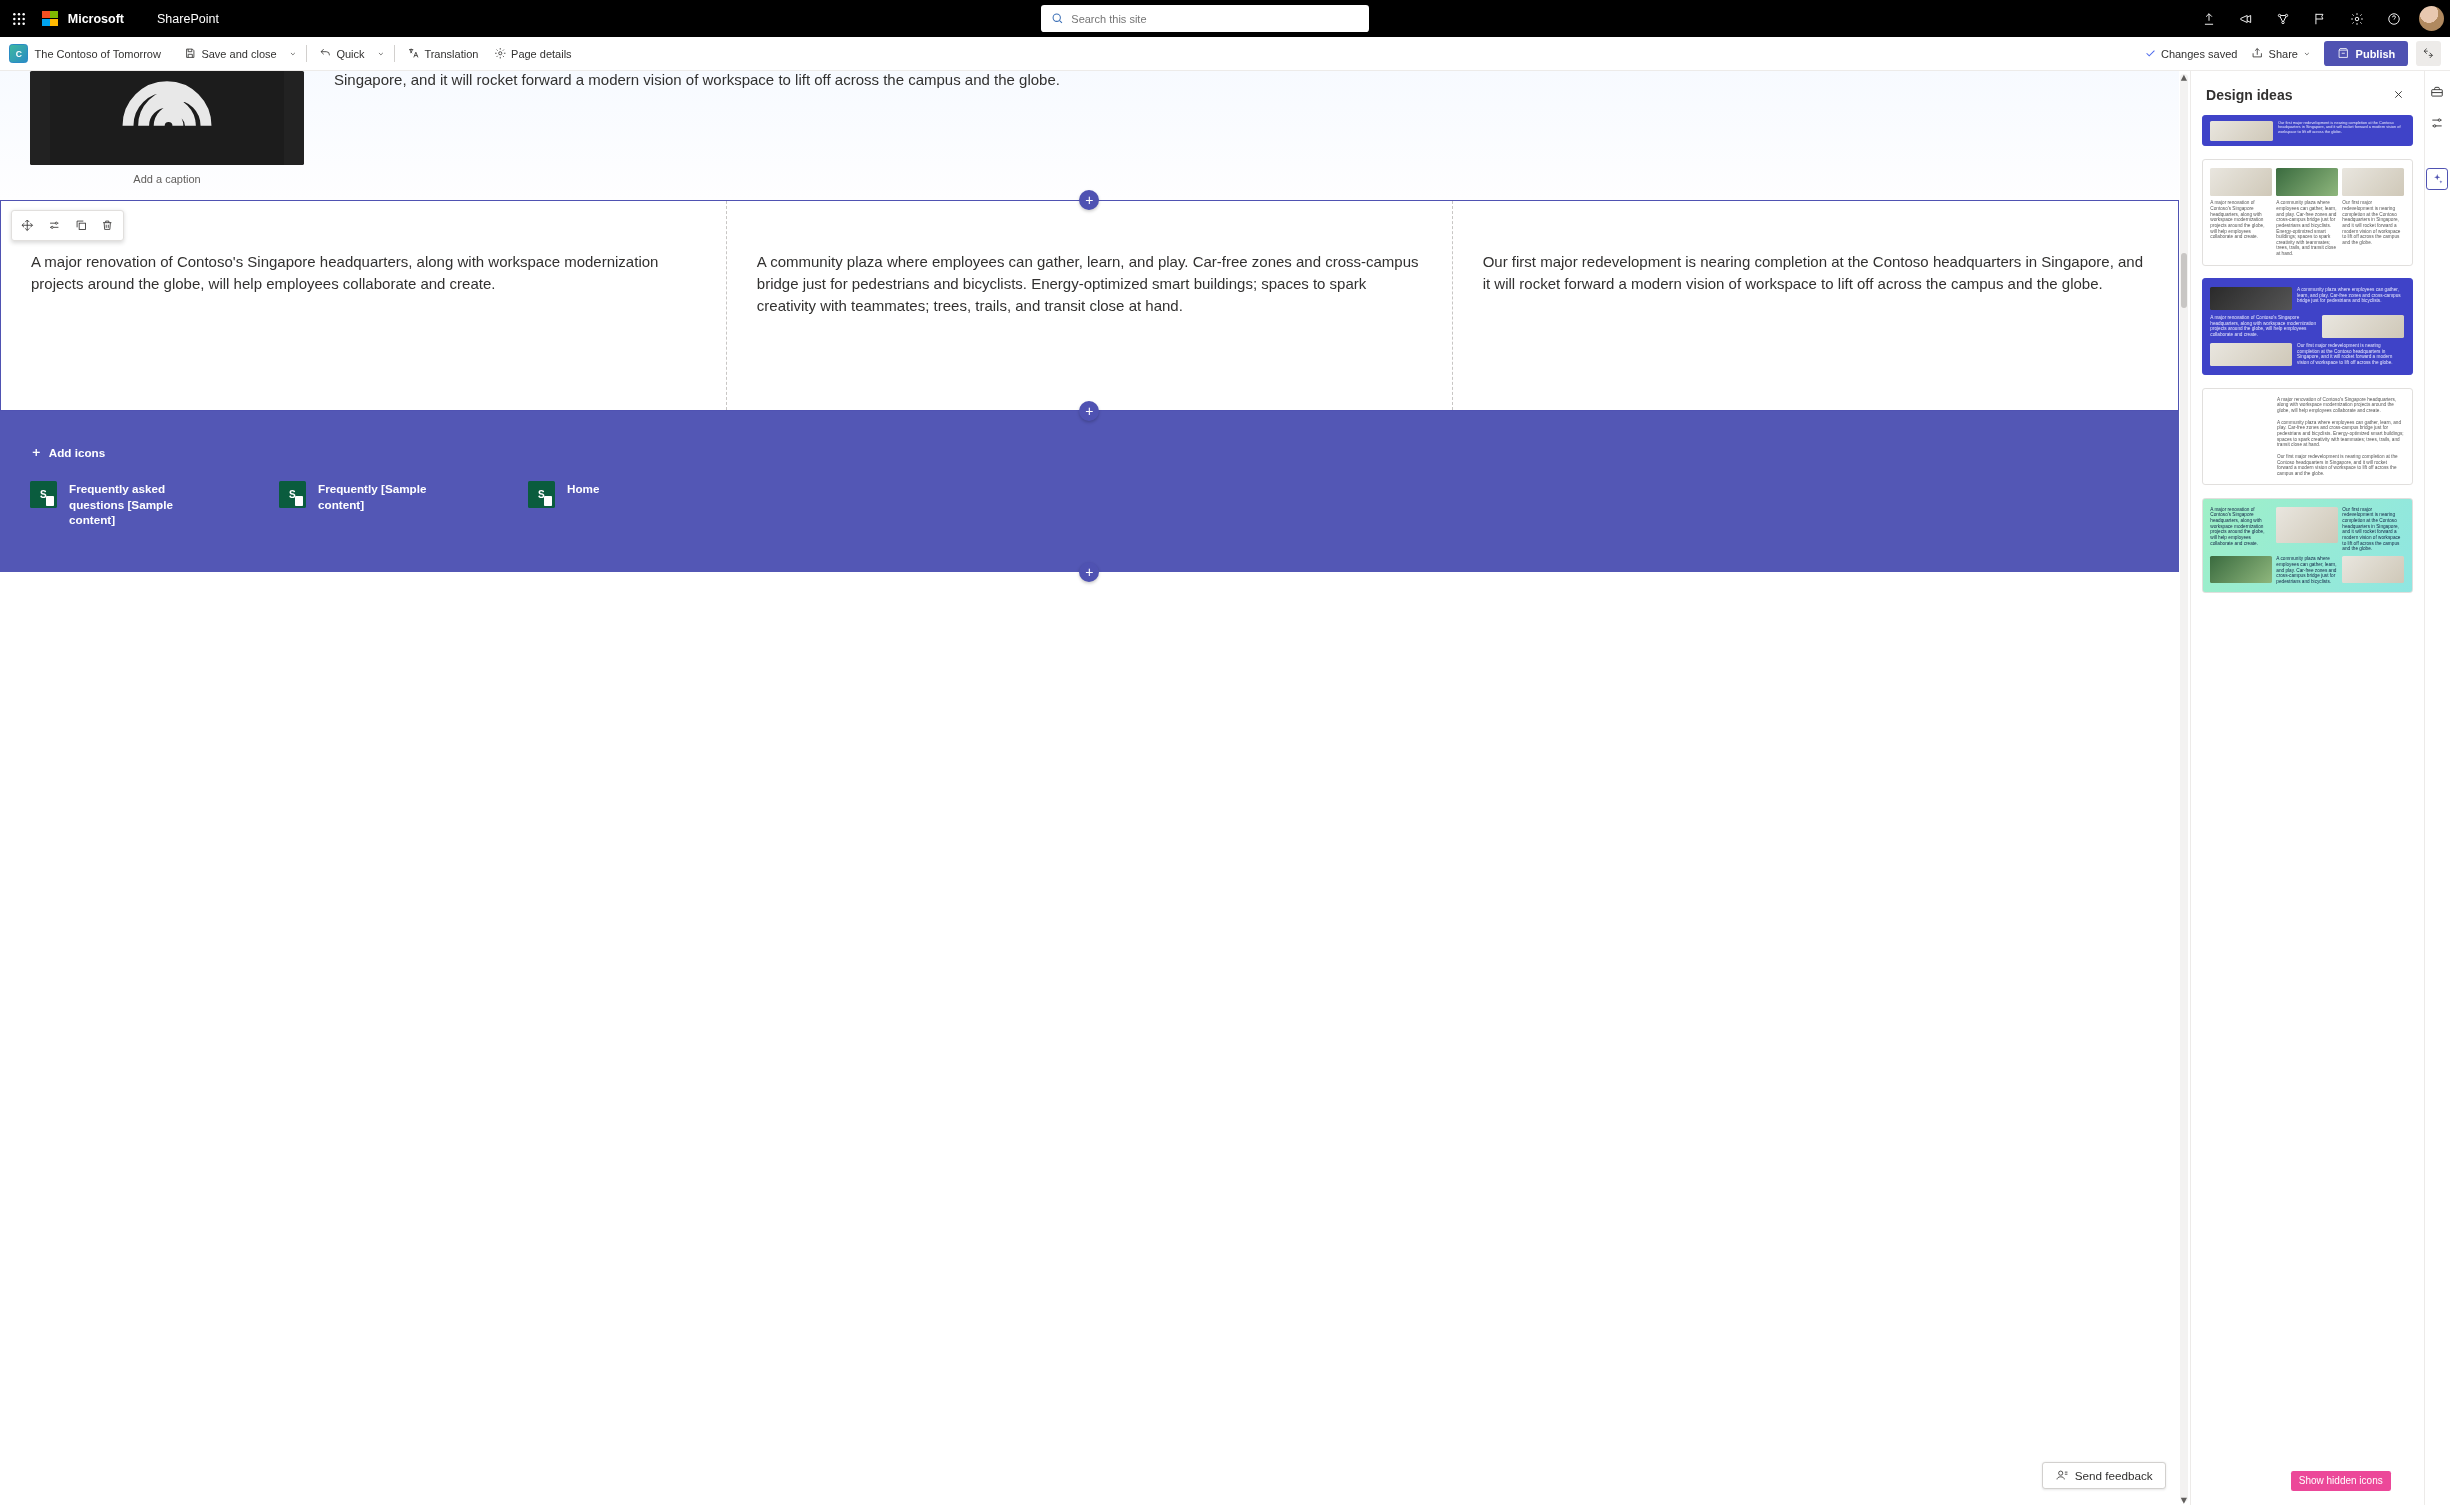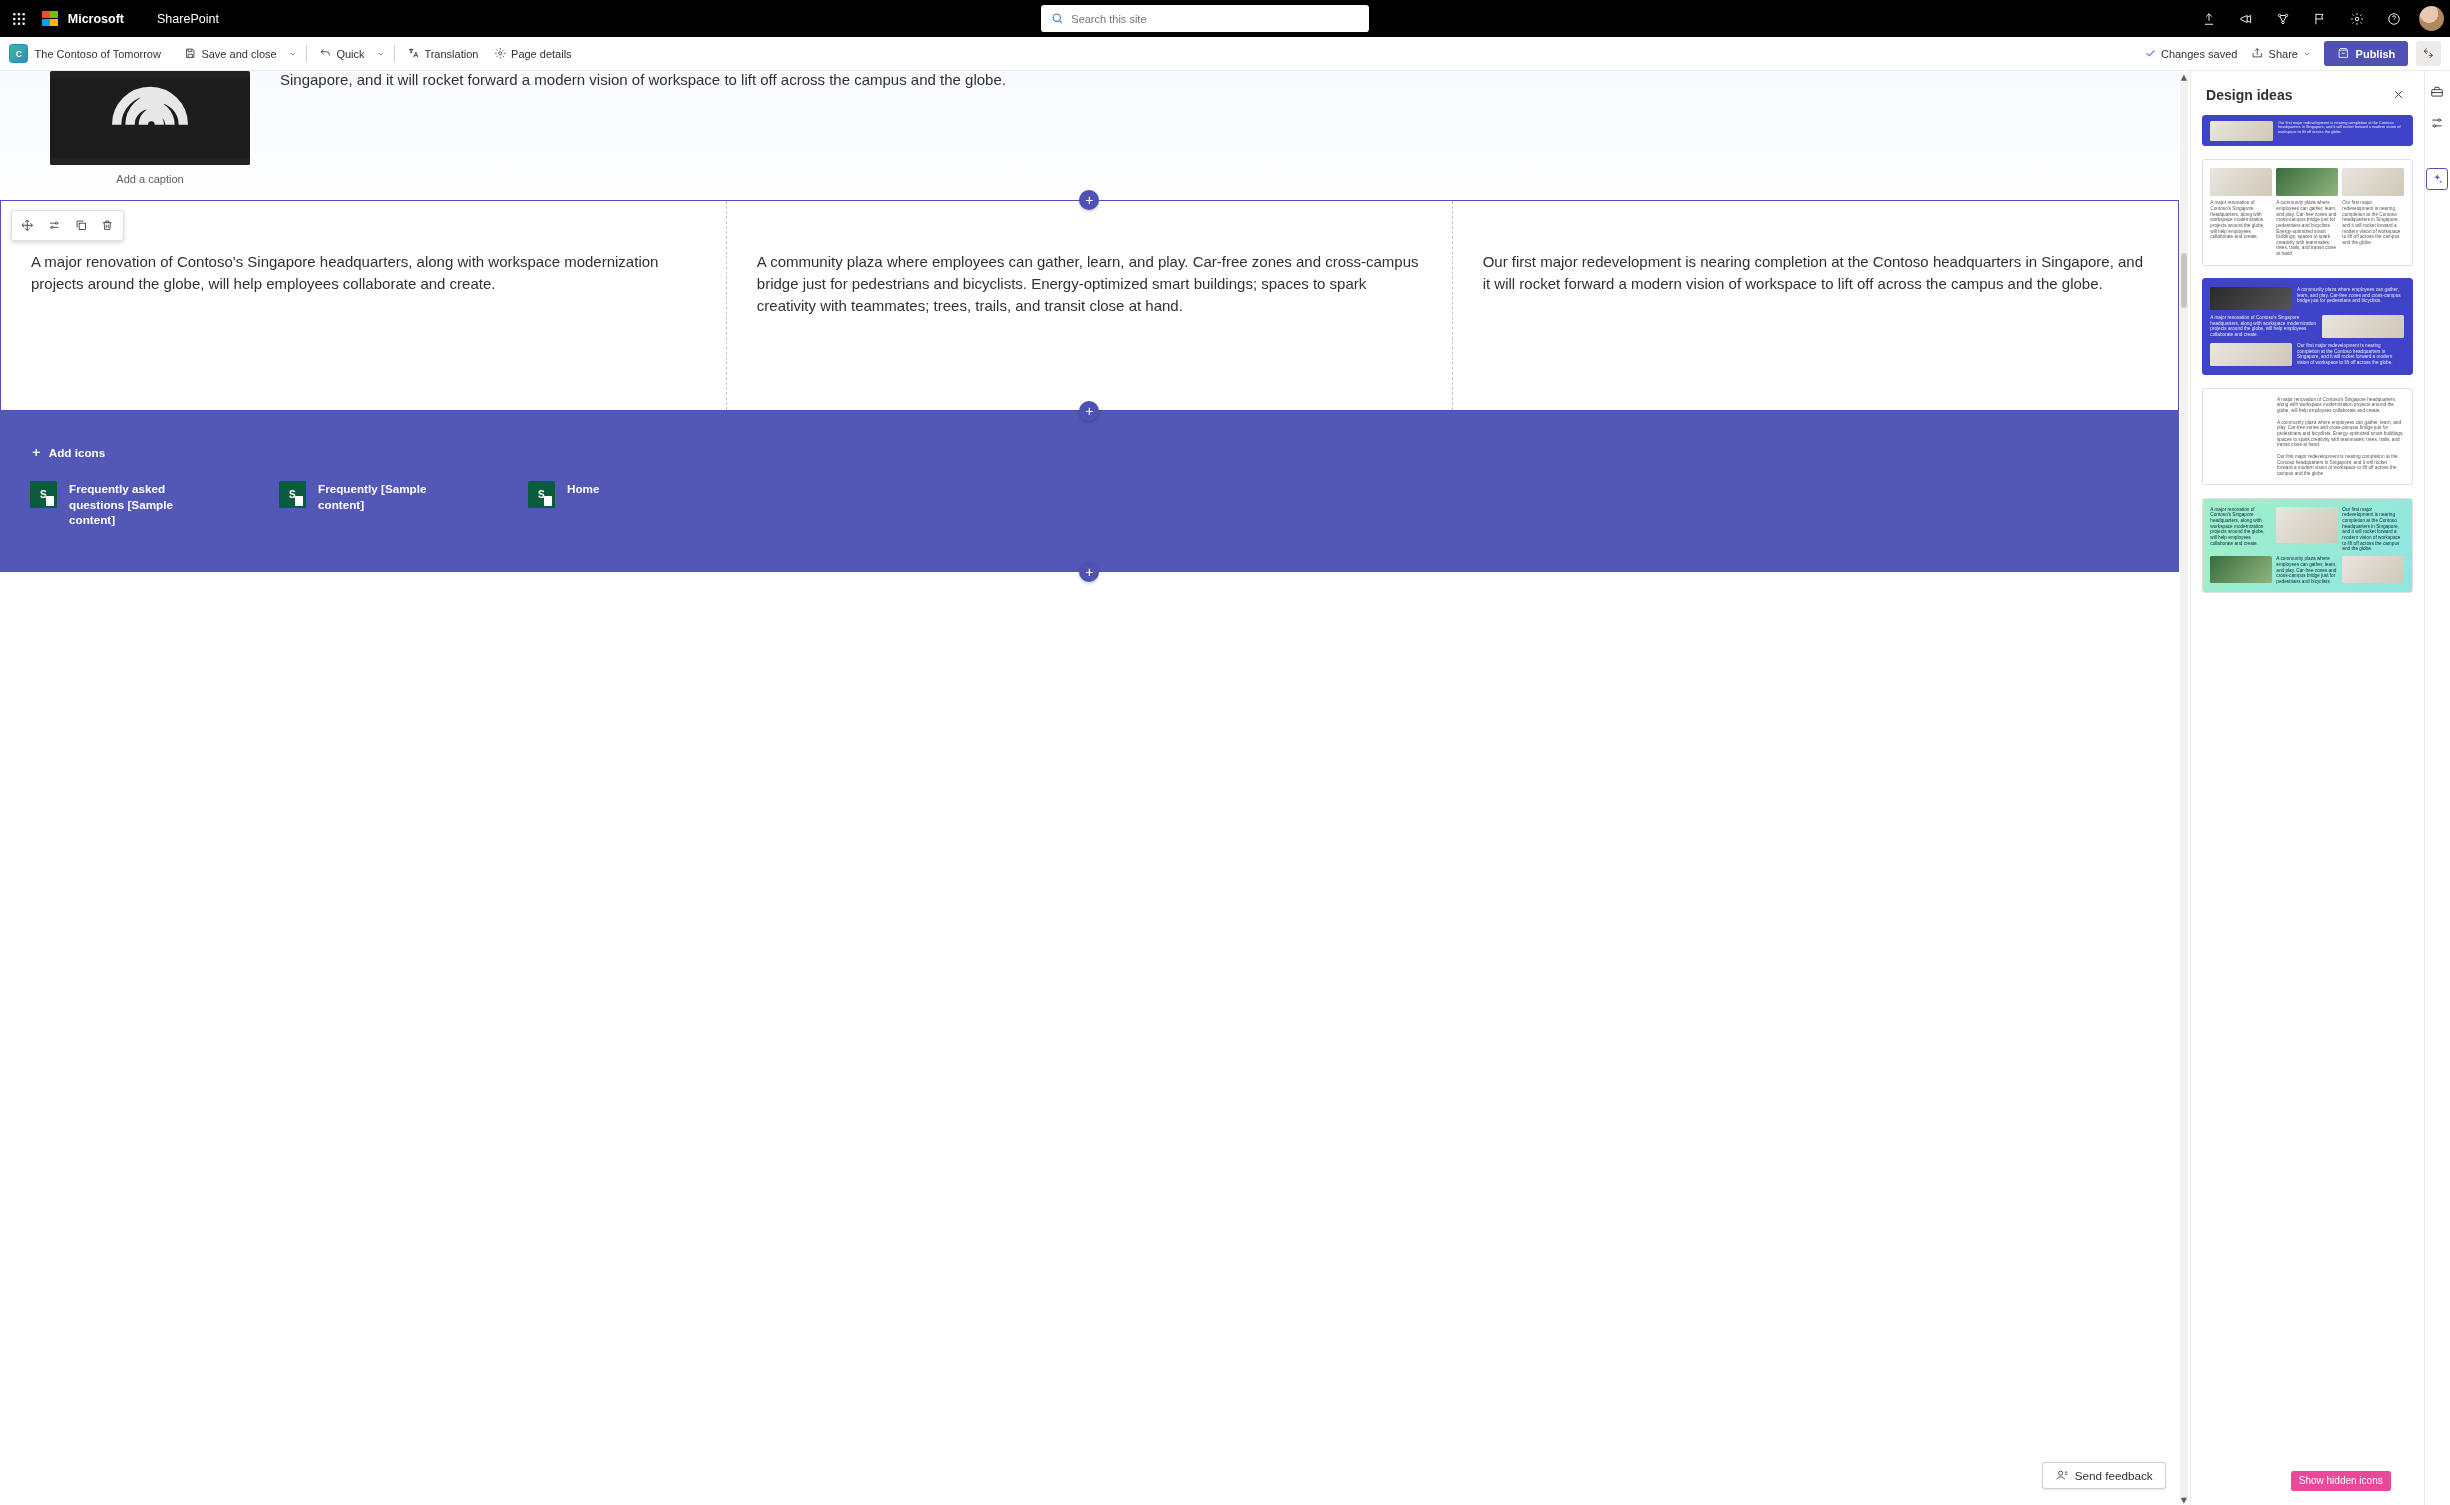"Add a caption" .intro-img { margin-left: 20px -> none; width: 200px -> 274px }
